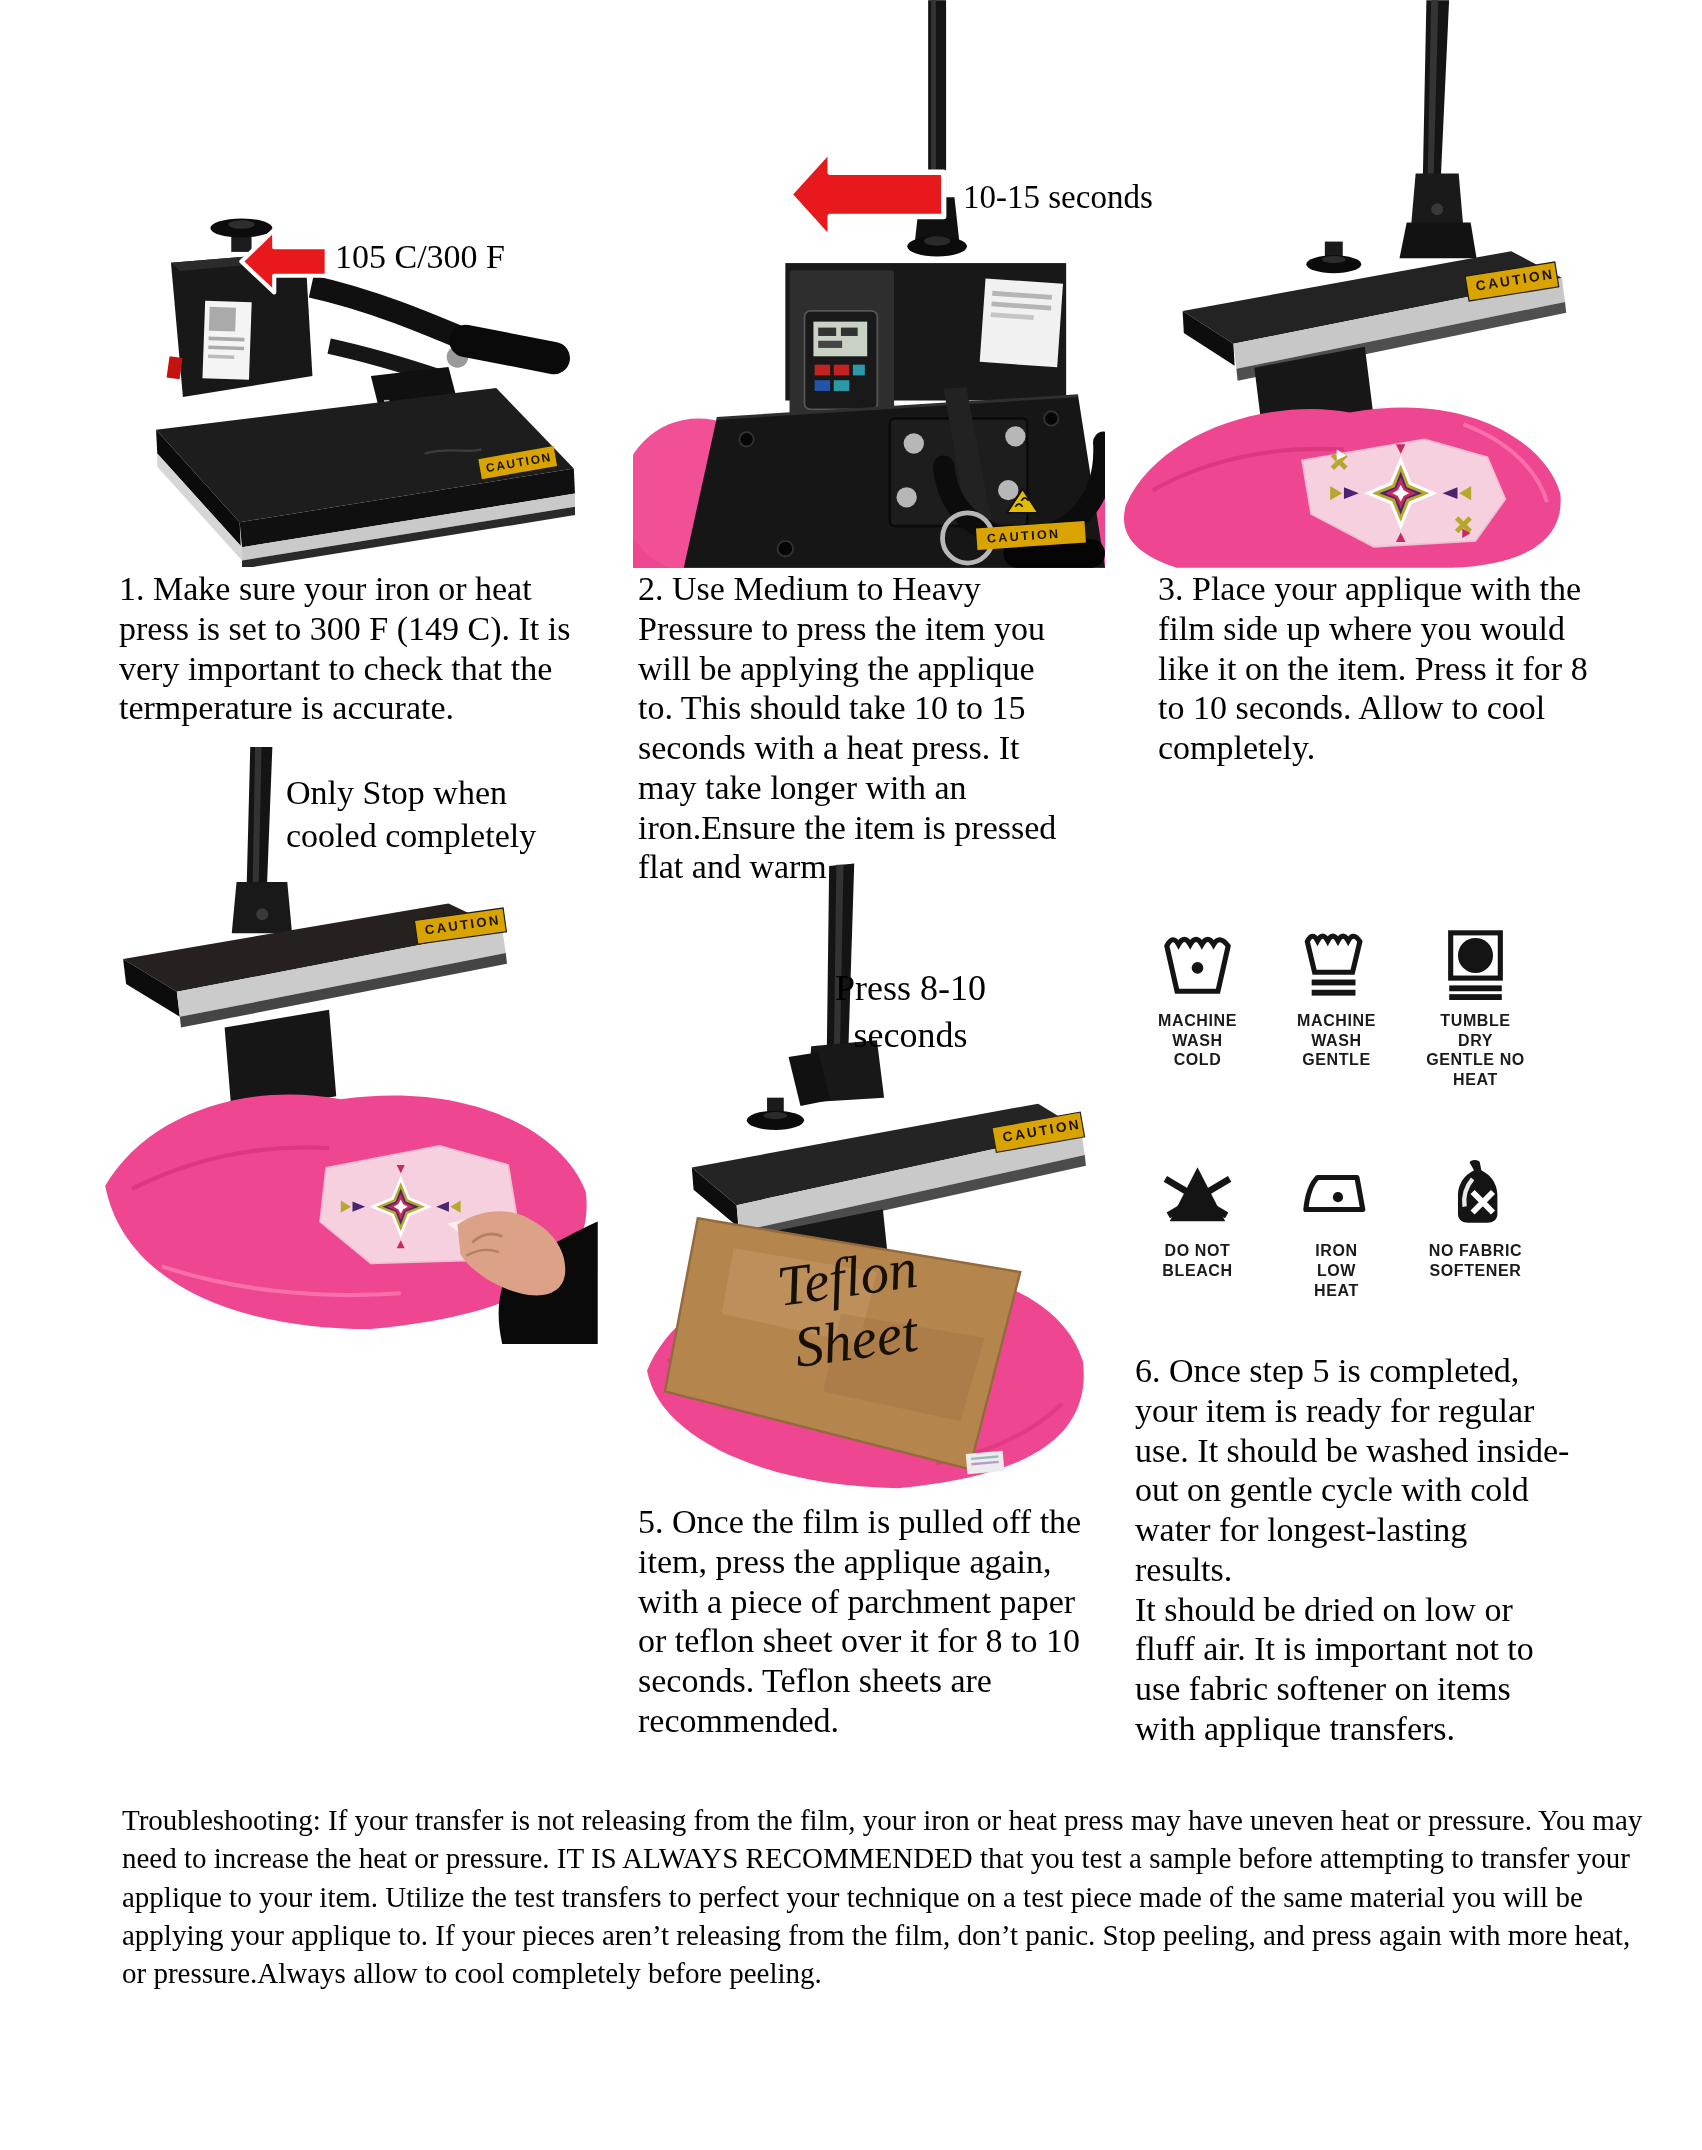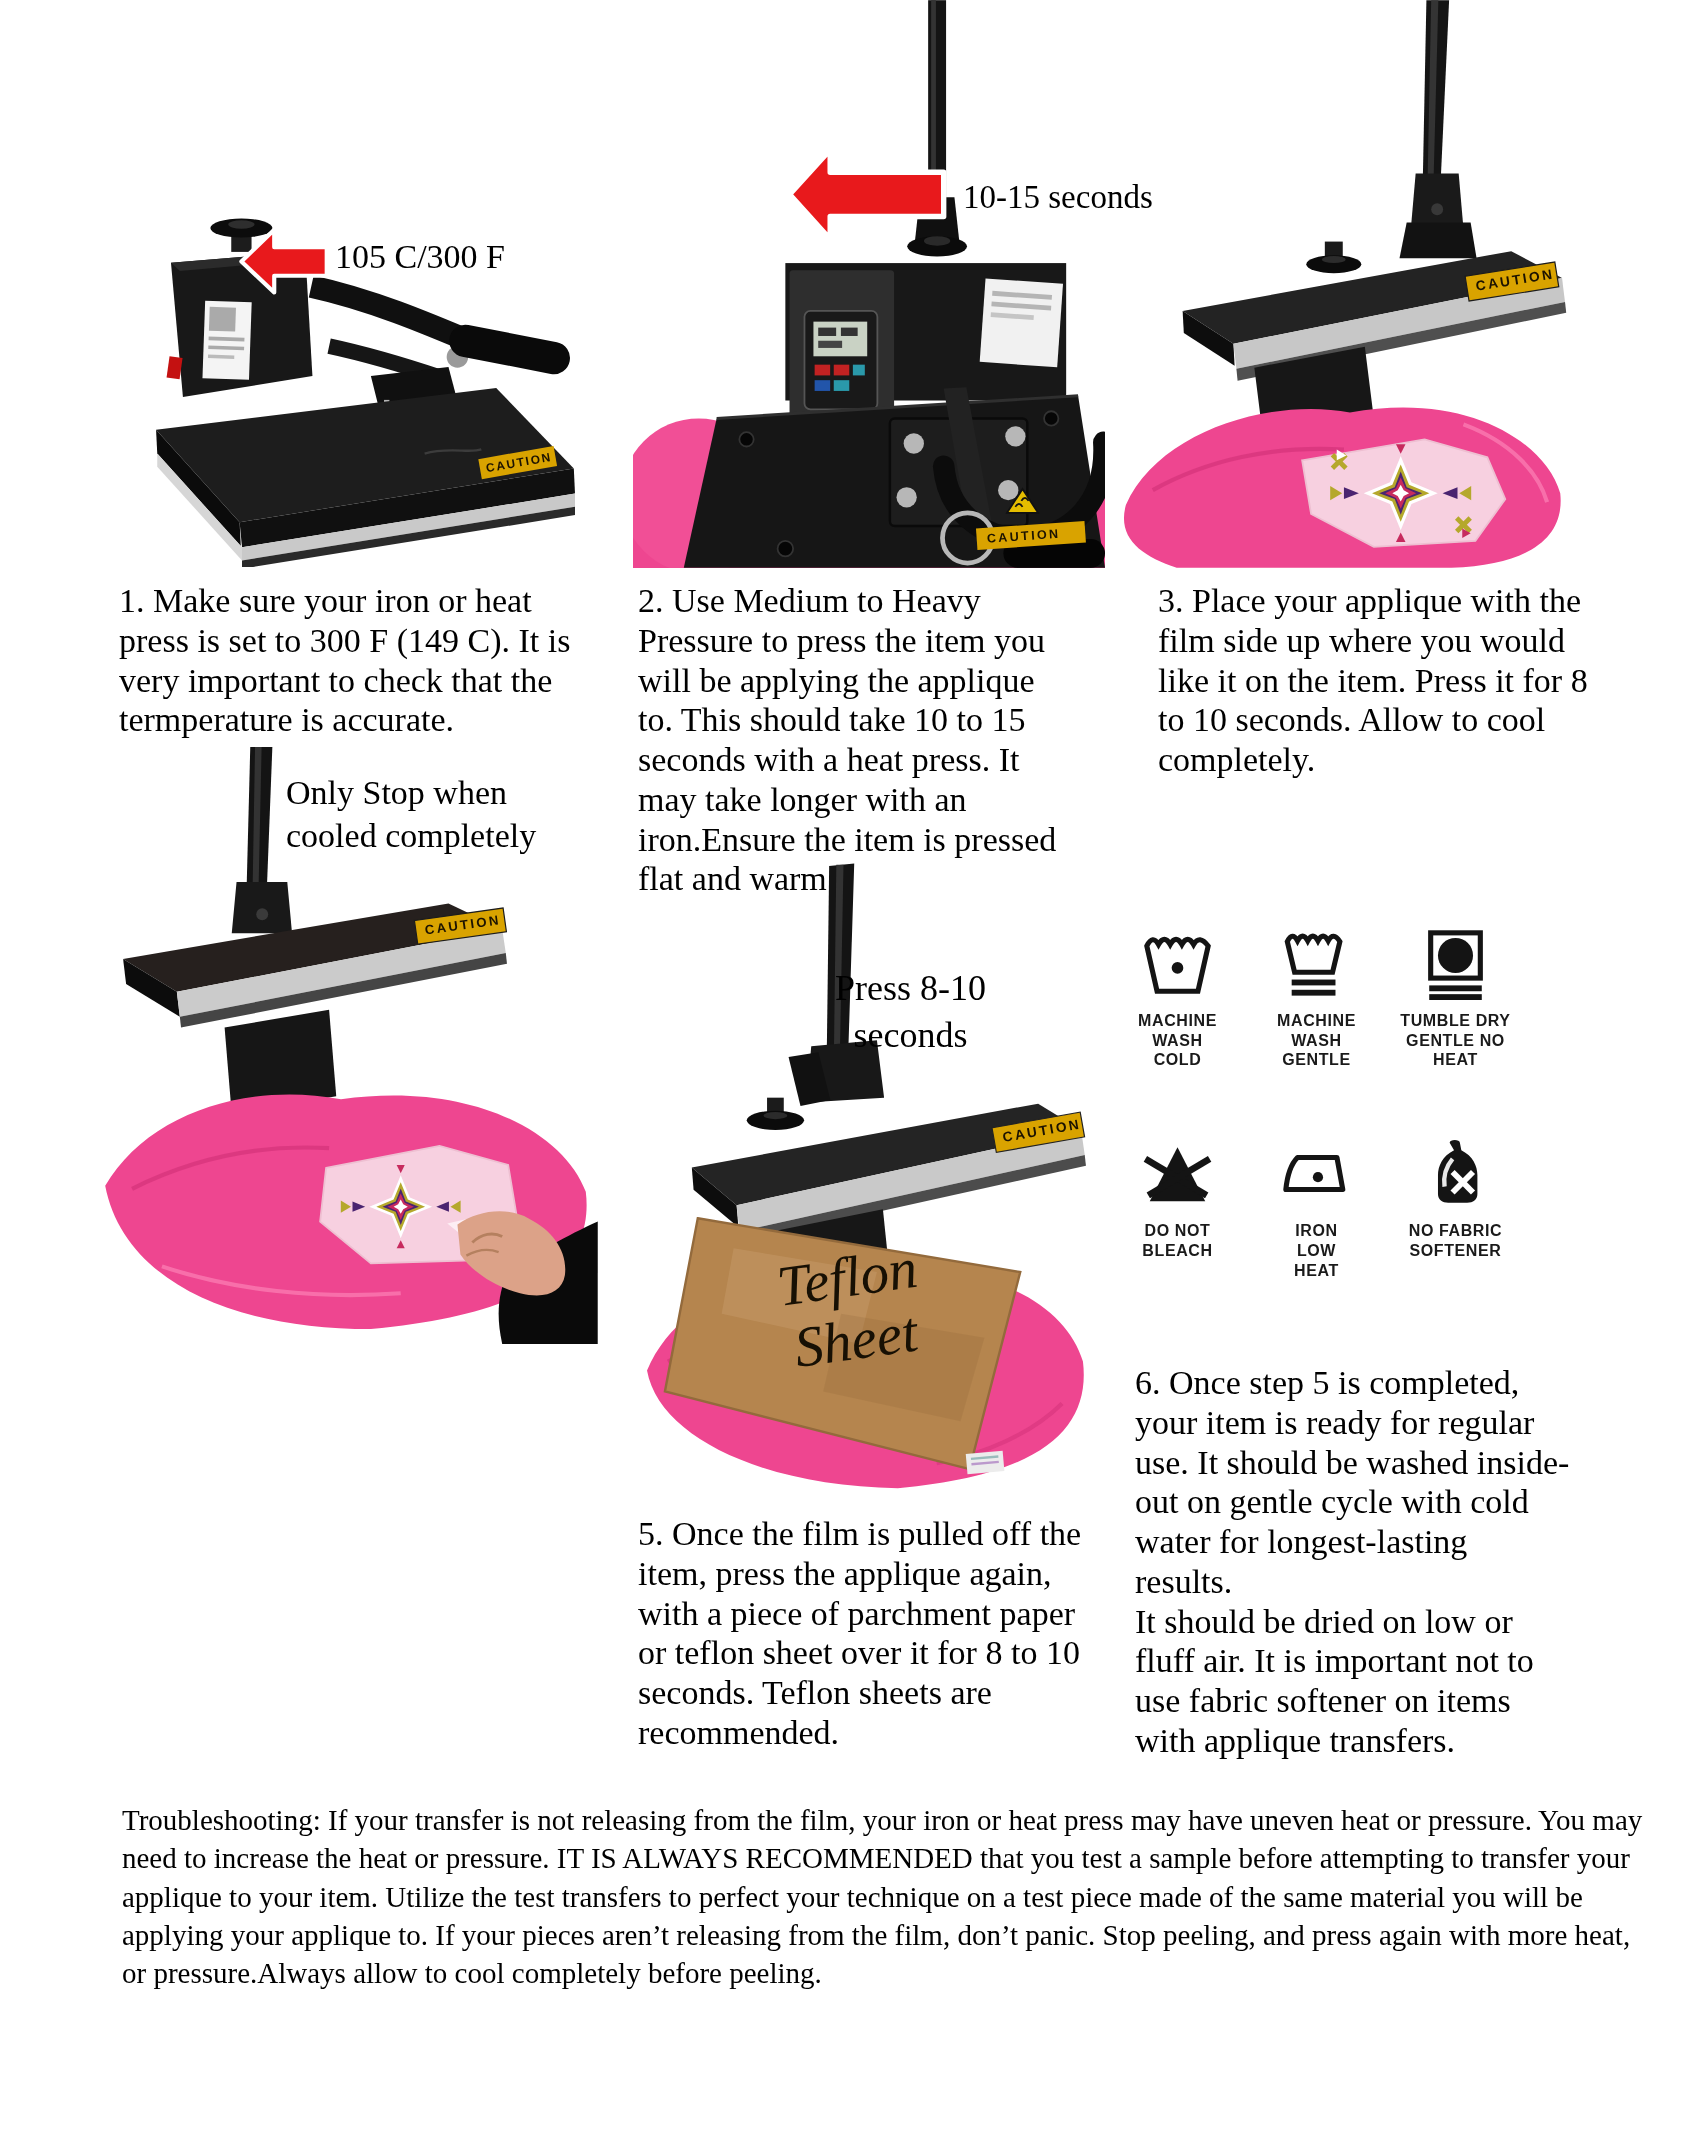"1. Make sure your iron" .caption { margin-top: 12px -> none }
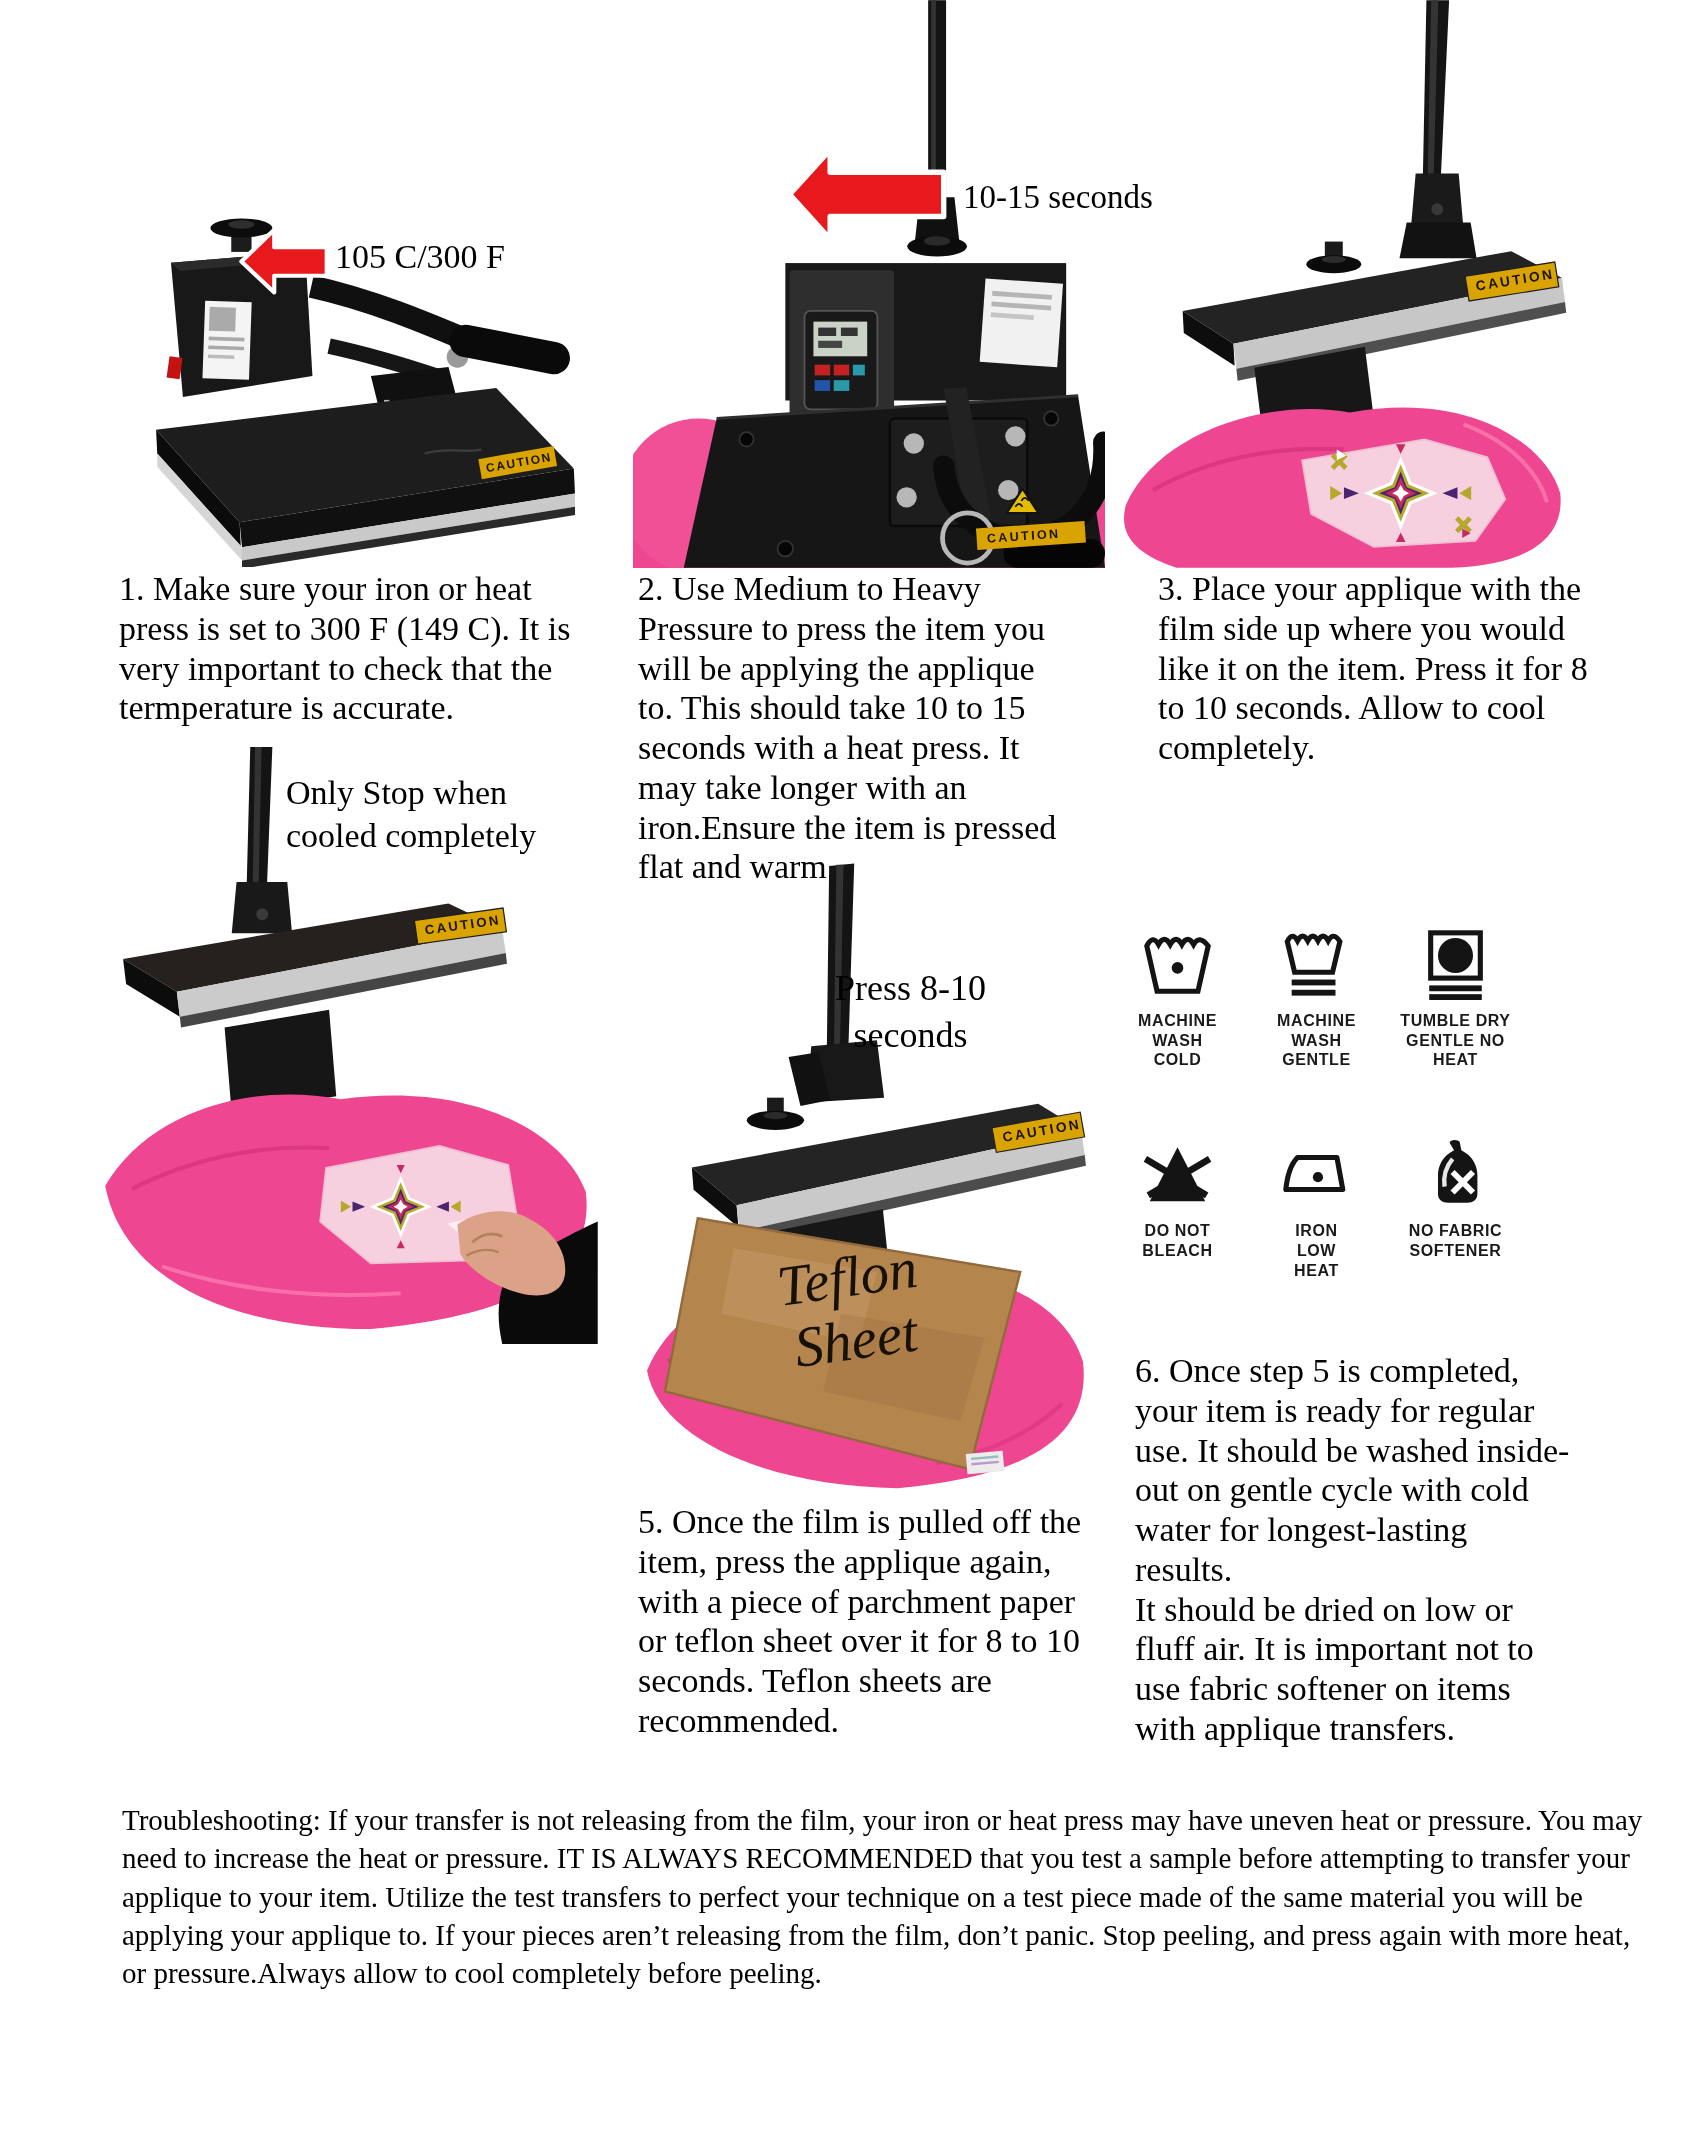"MACHINE" .care-cell { margin-left: none -> 40px }
